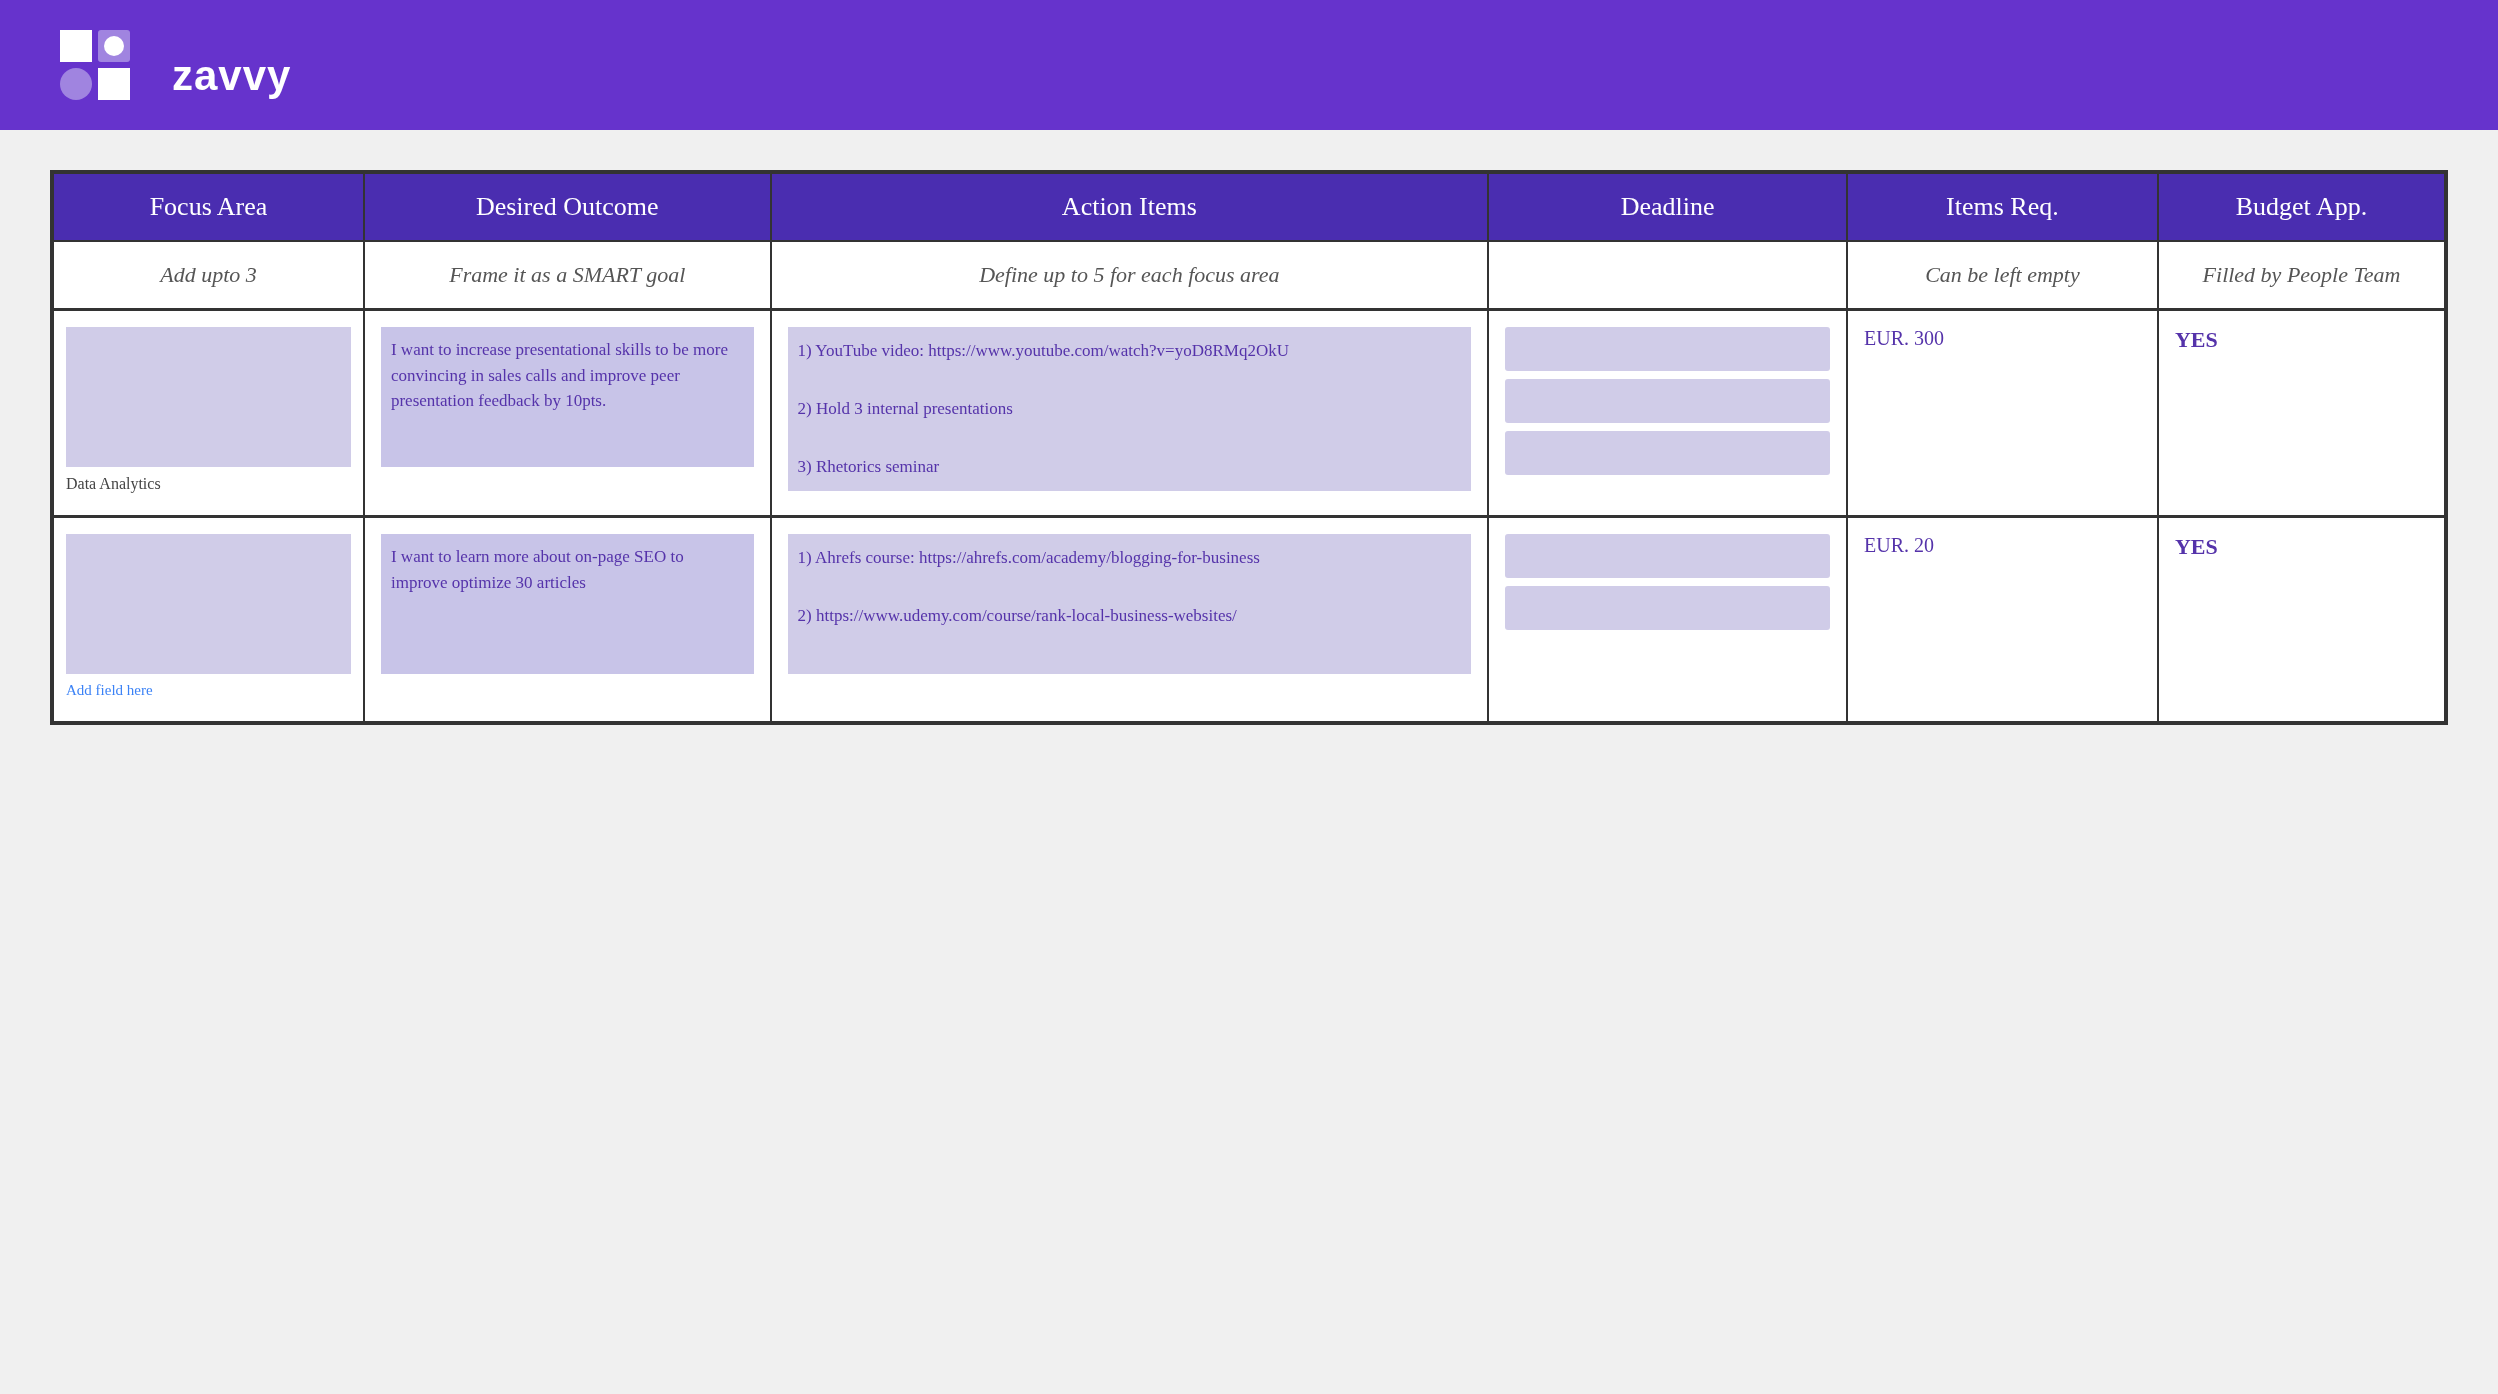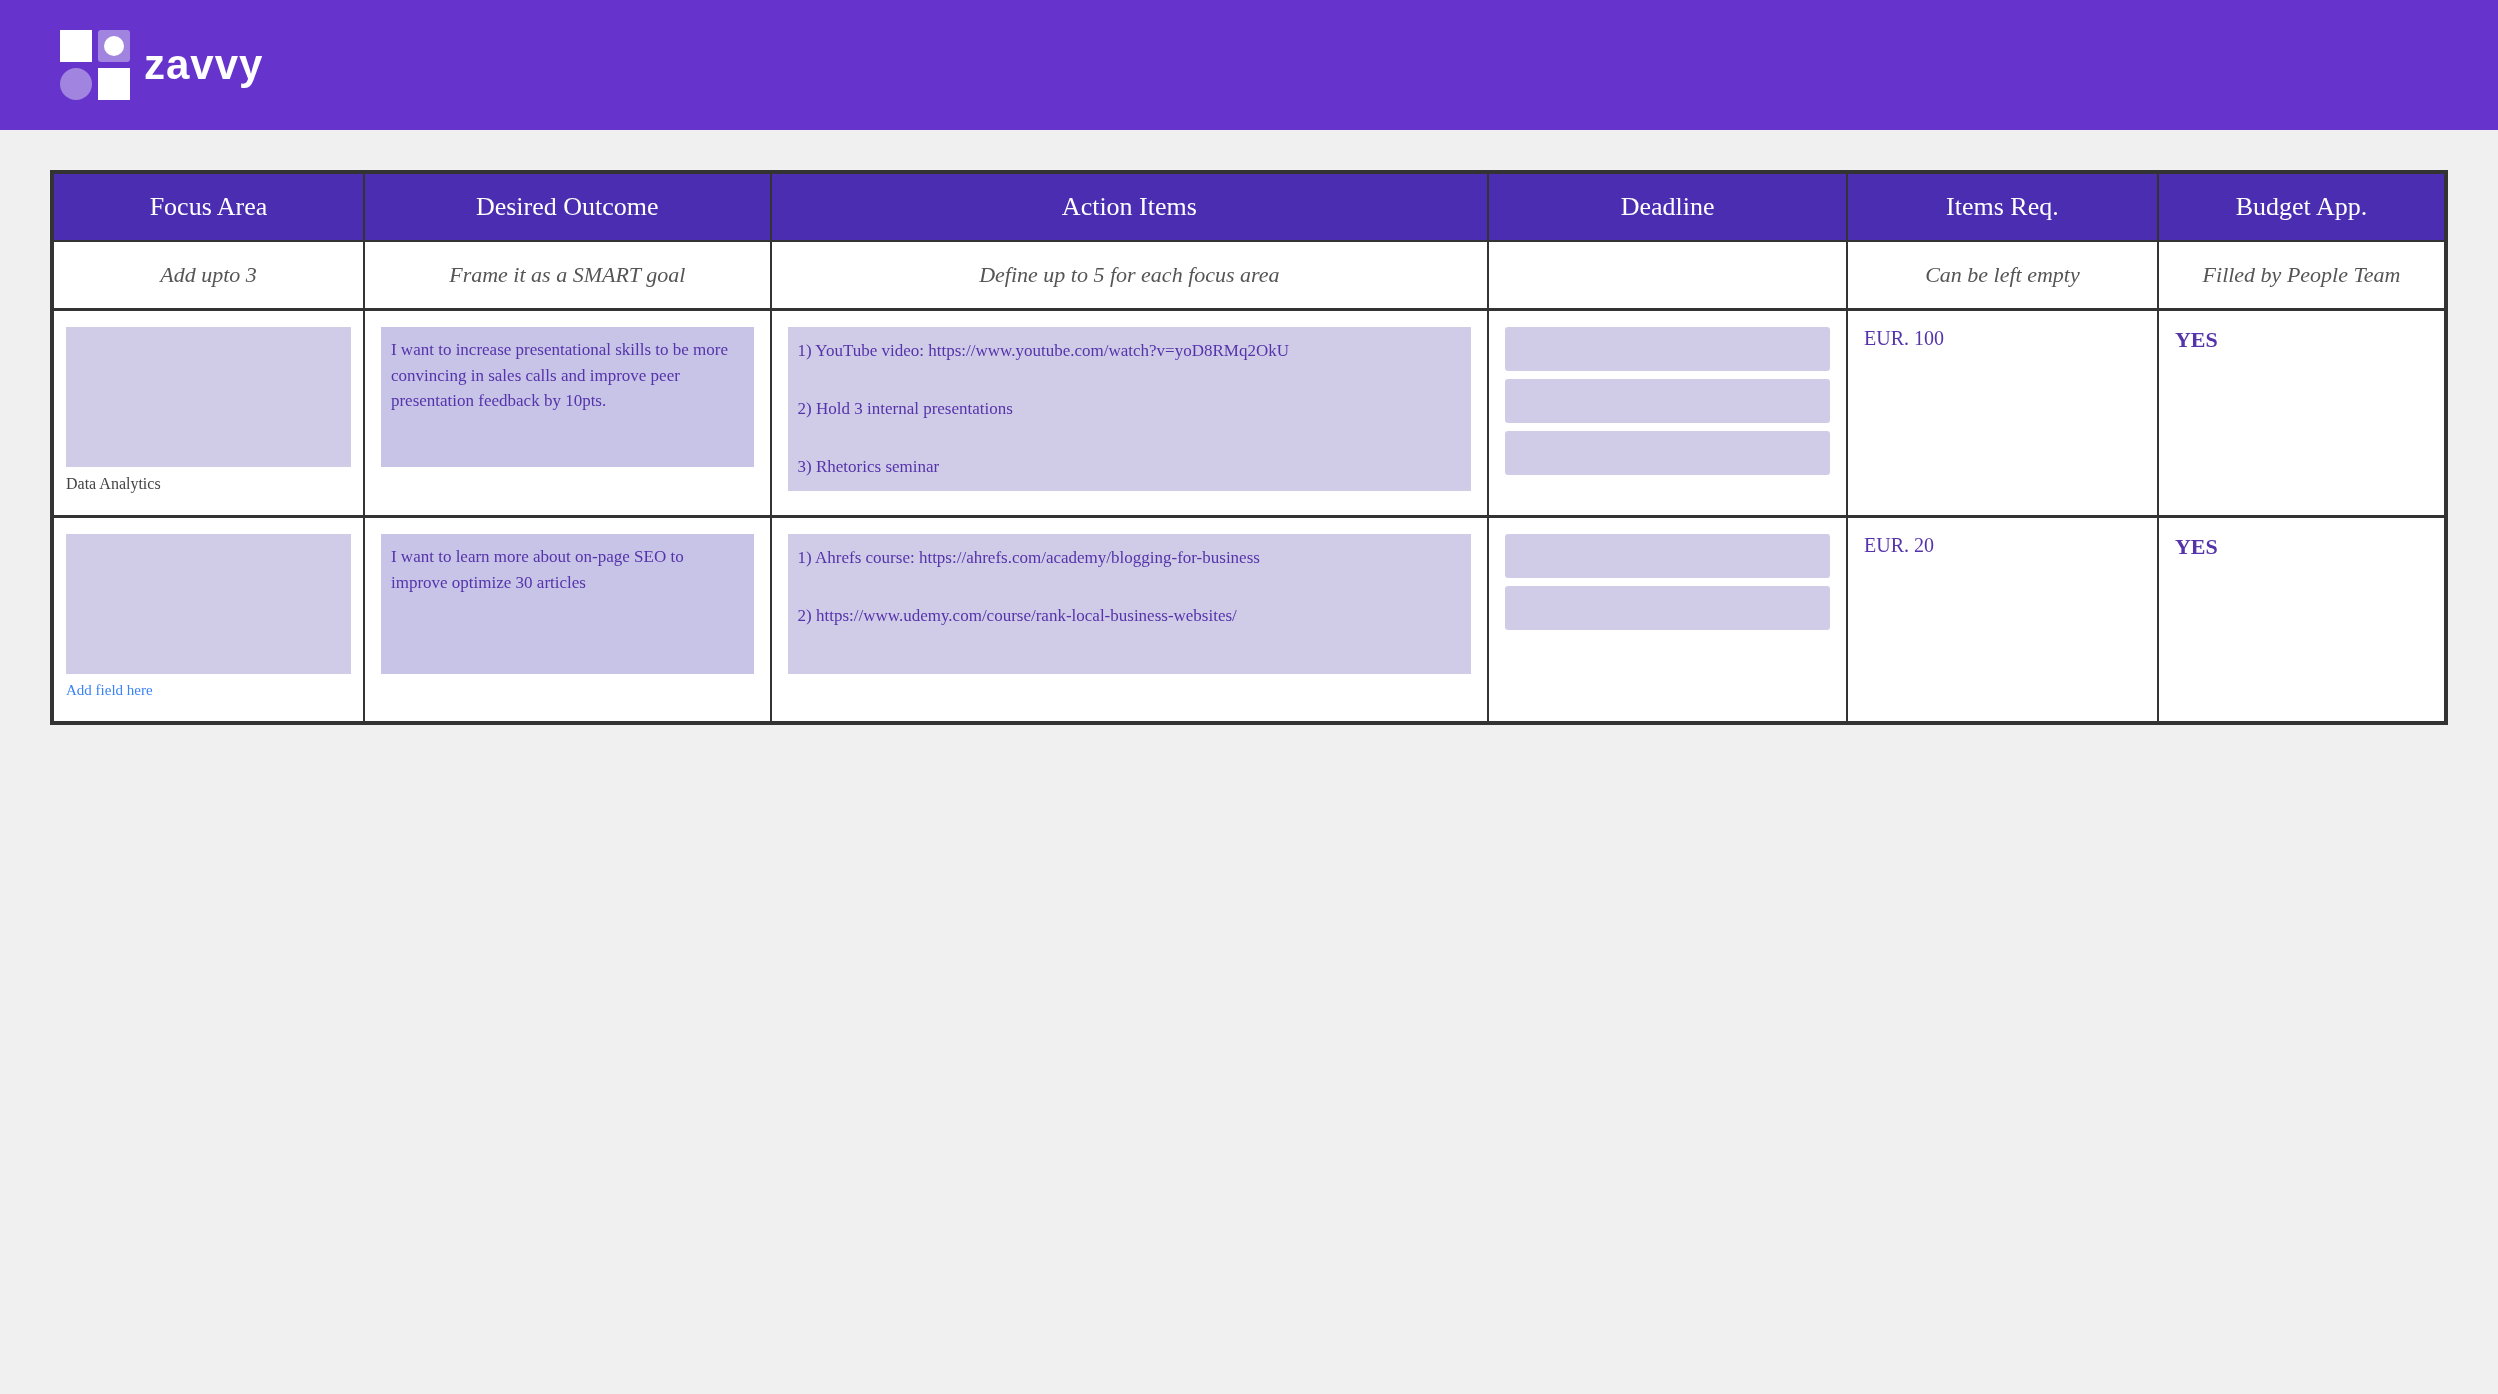"zavvy" .logo-area { align-items: center -> flex-end; gap: 4px -> 32px }
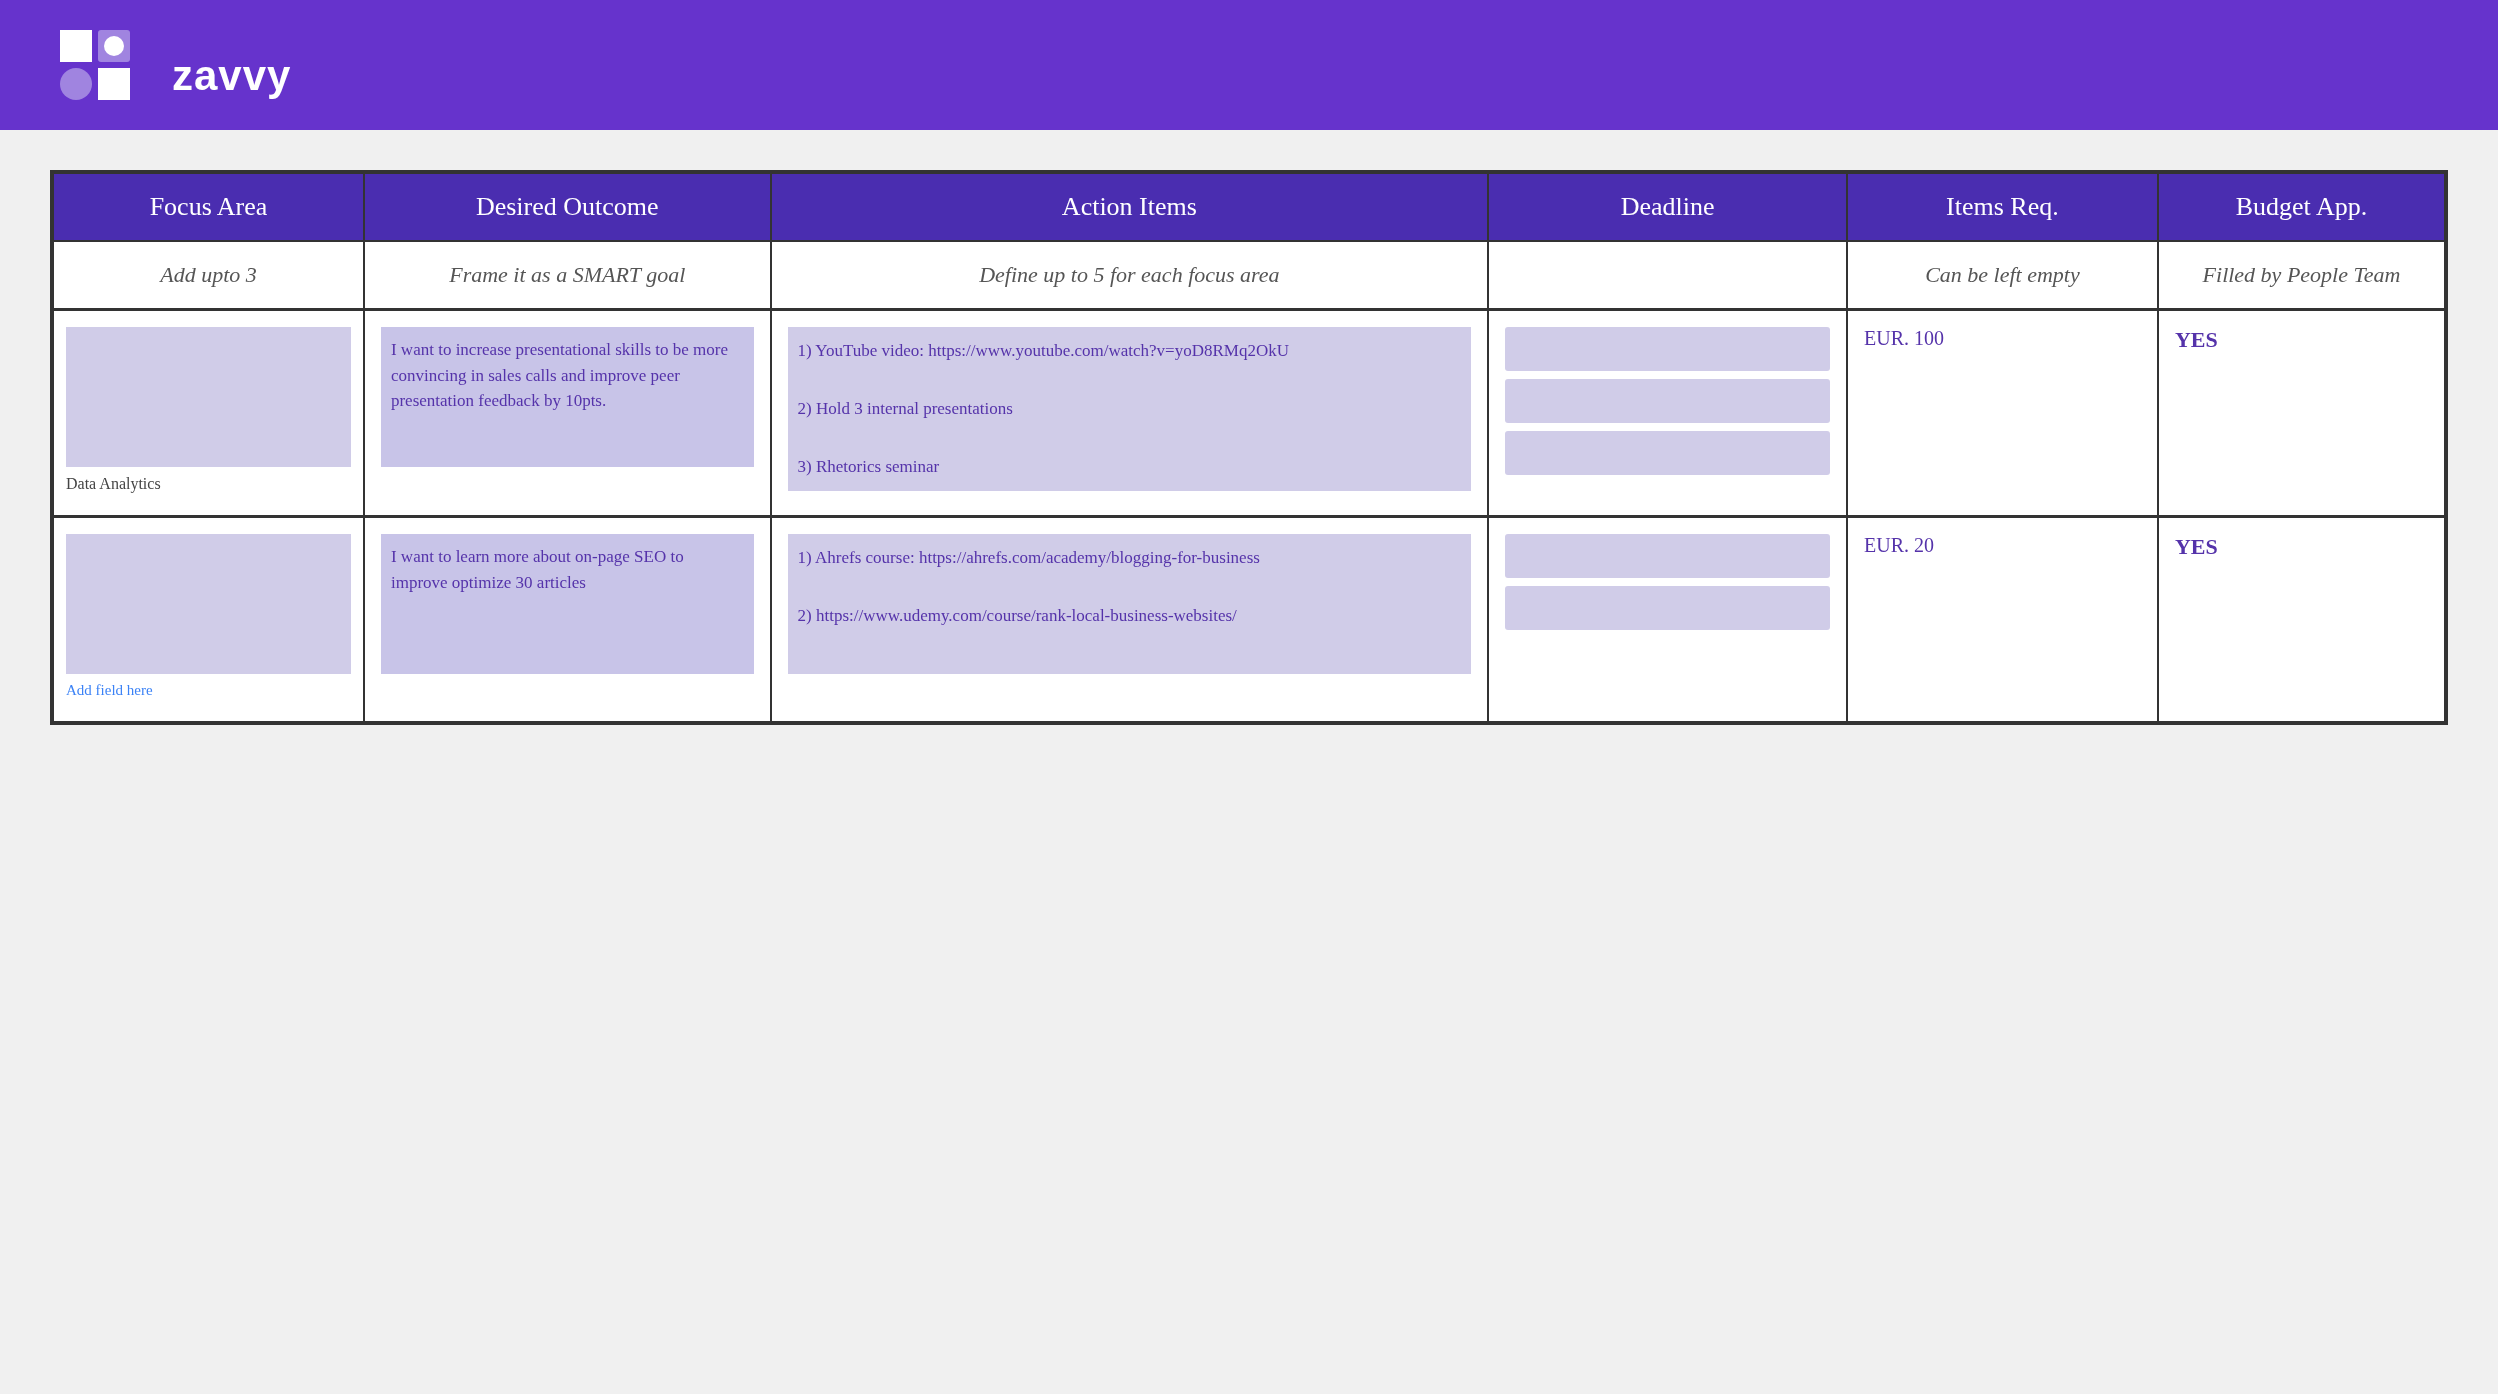"EUR. 100" td.budget-req-cell { text: 100 -> 300 }
